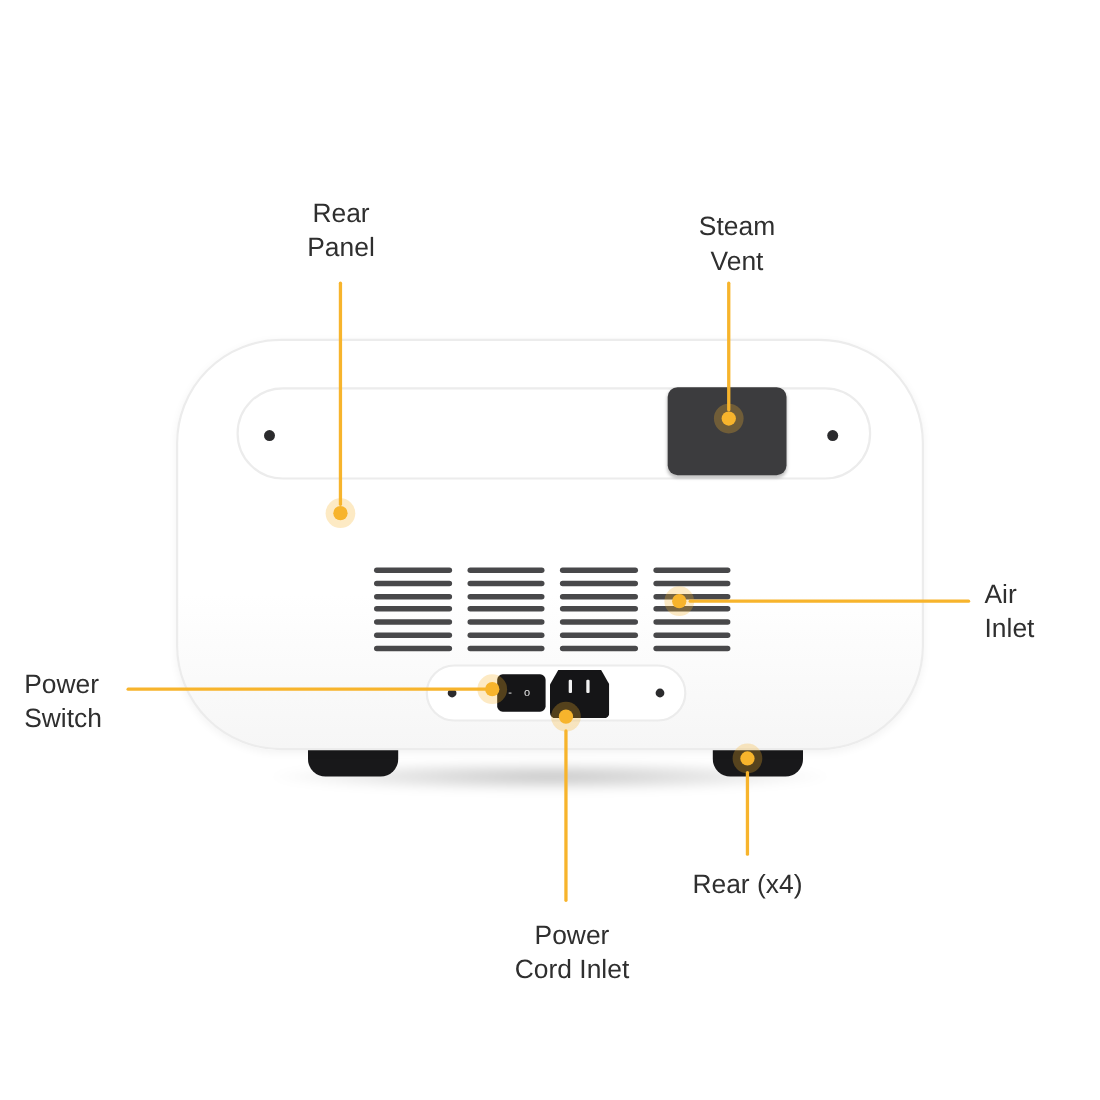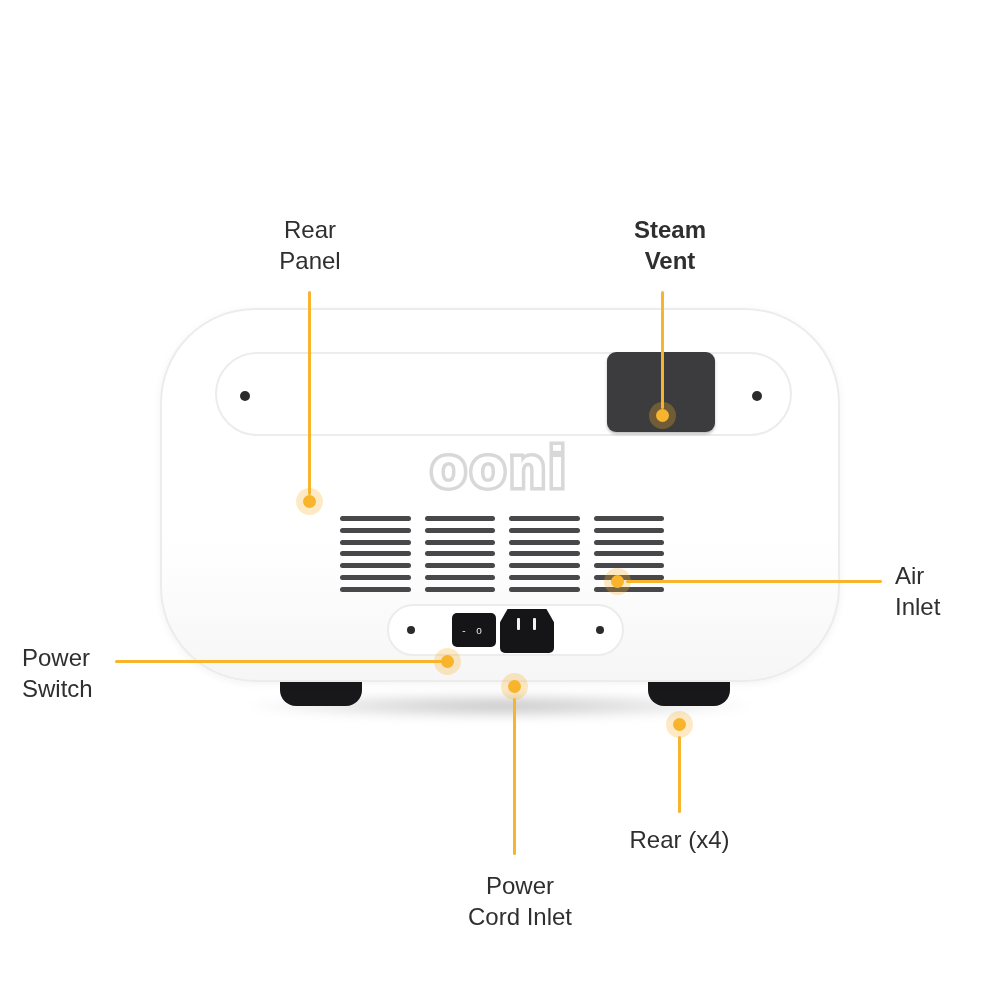"Rear" .callouts { margin-top: 35px -> none }
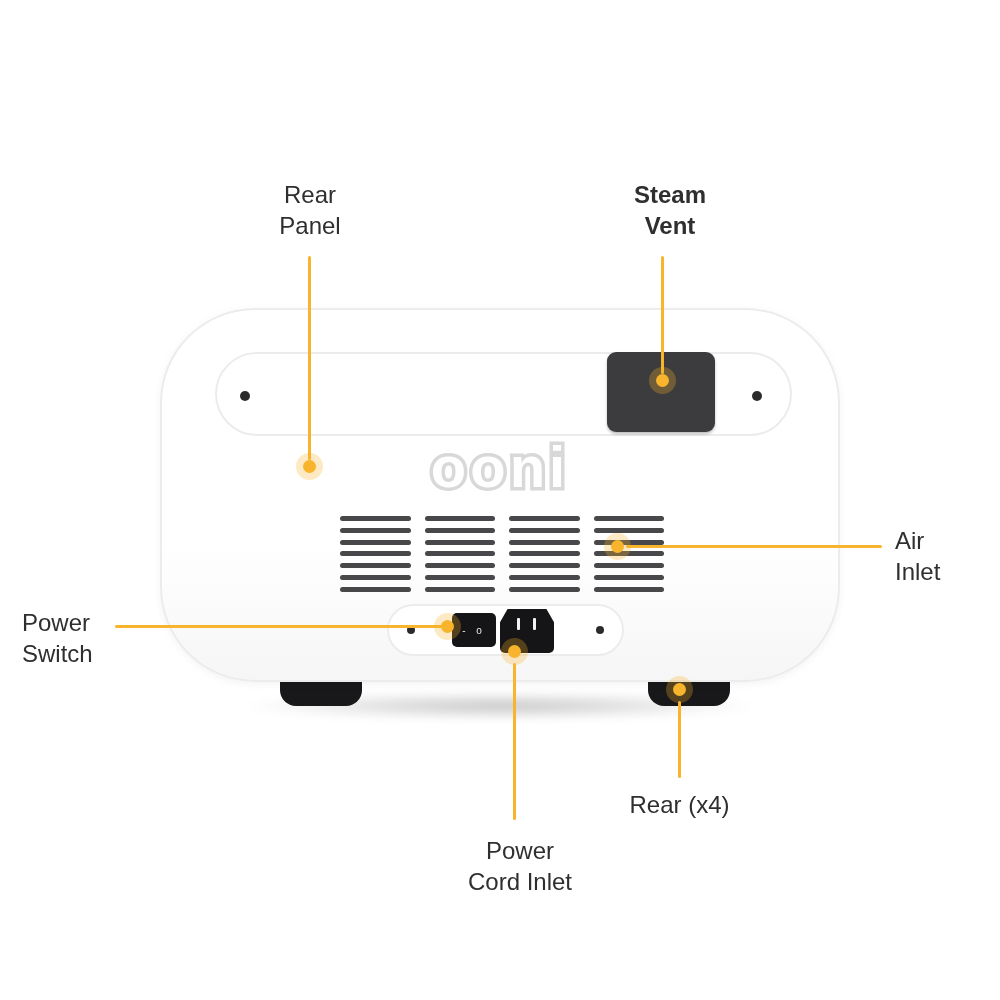"Steam" div.callout-label { font-weight: bold -> none; top: 180px -> 192px }
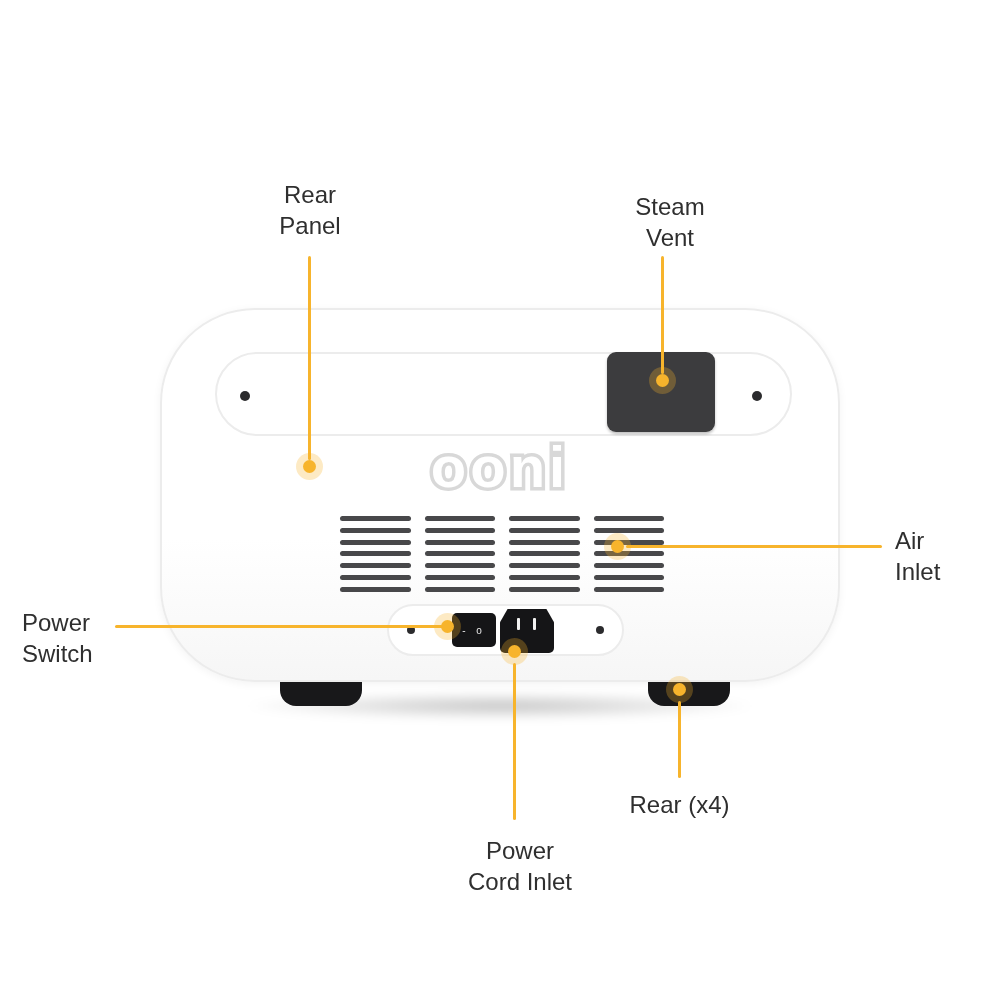"ooni" div.logo { html: <div>ooni</div> -> none }
